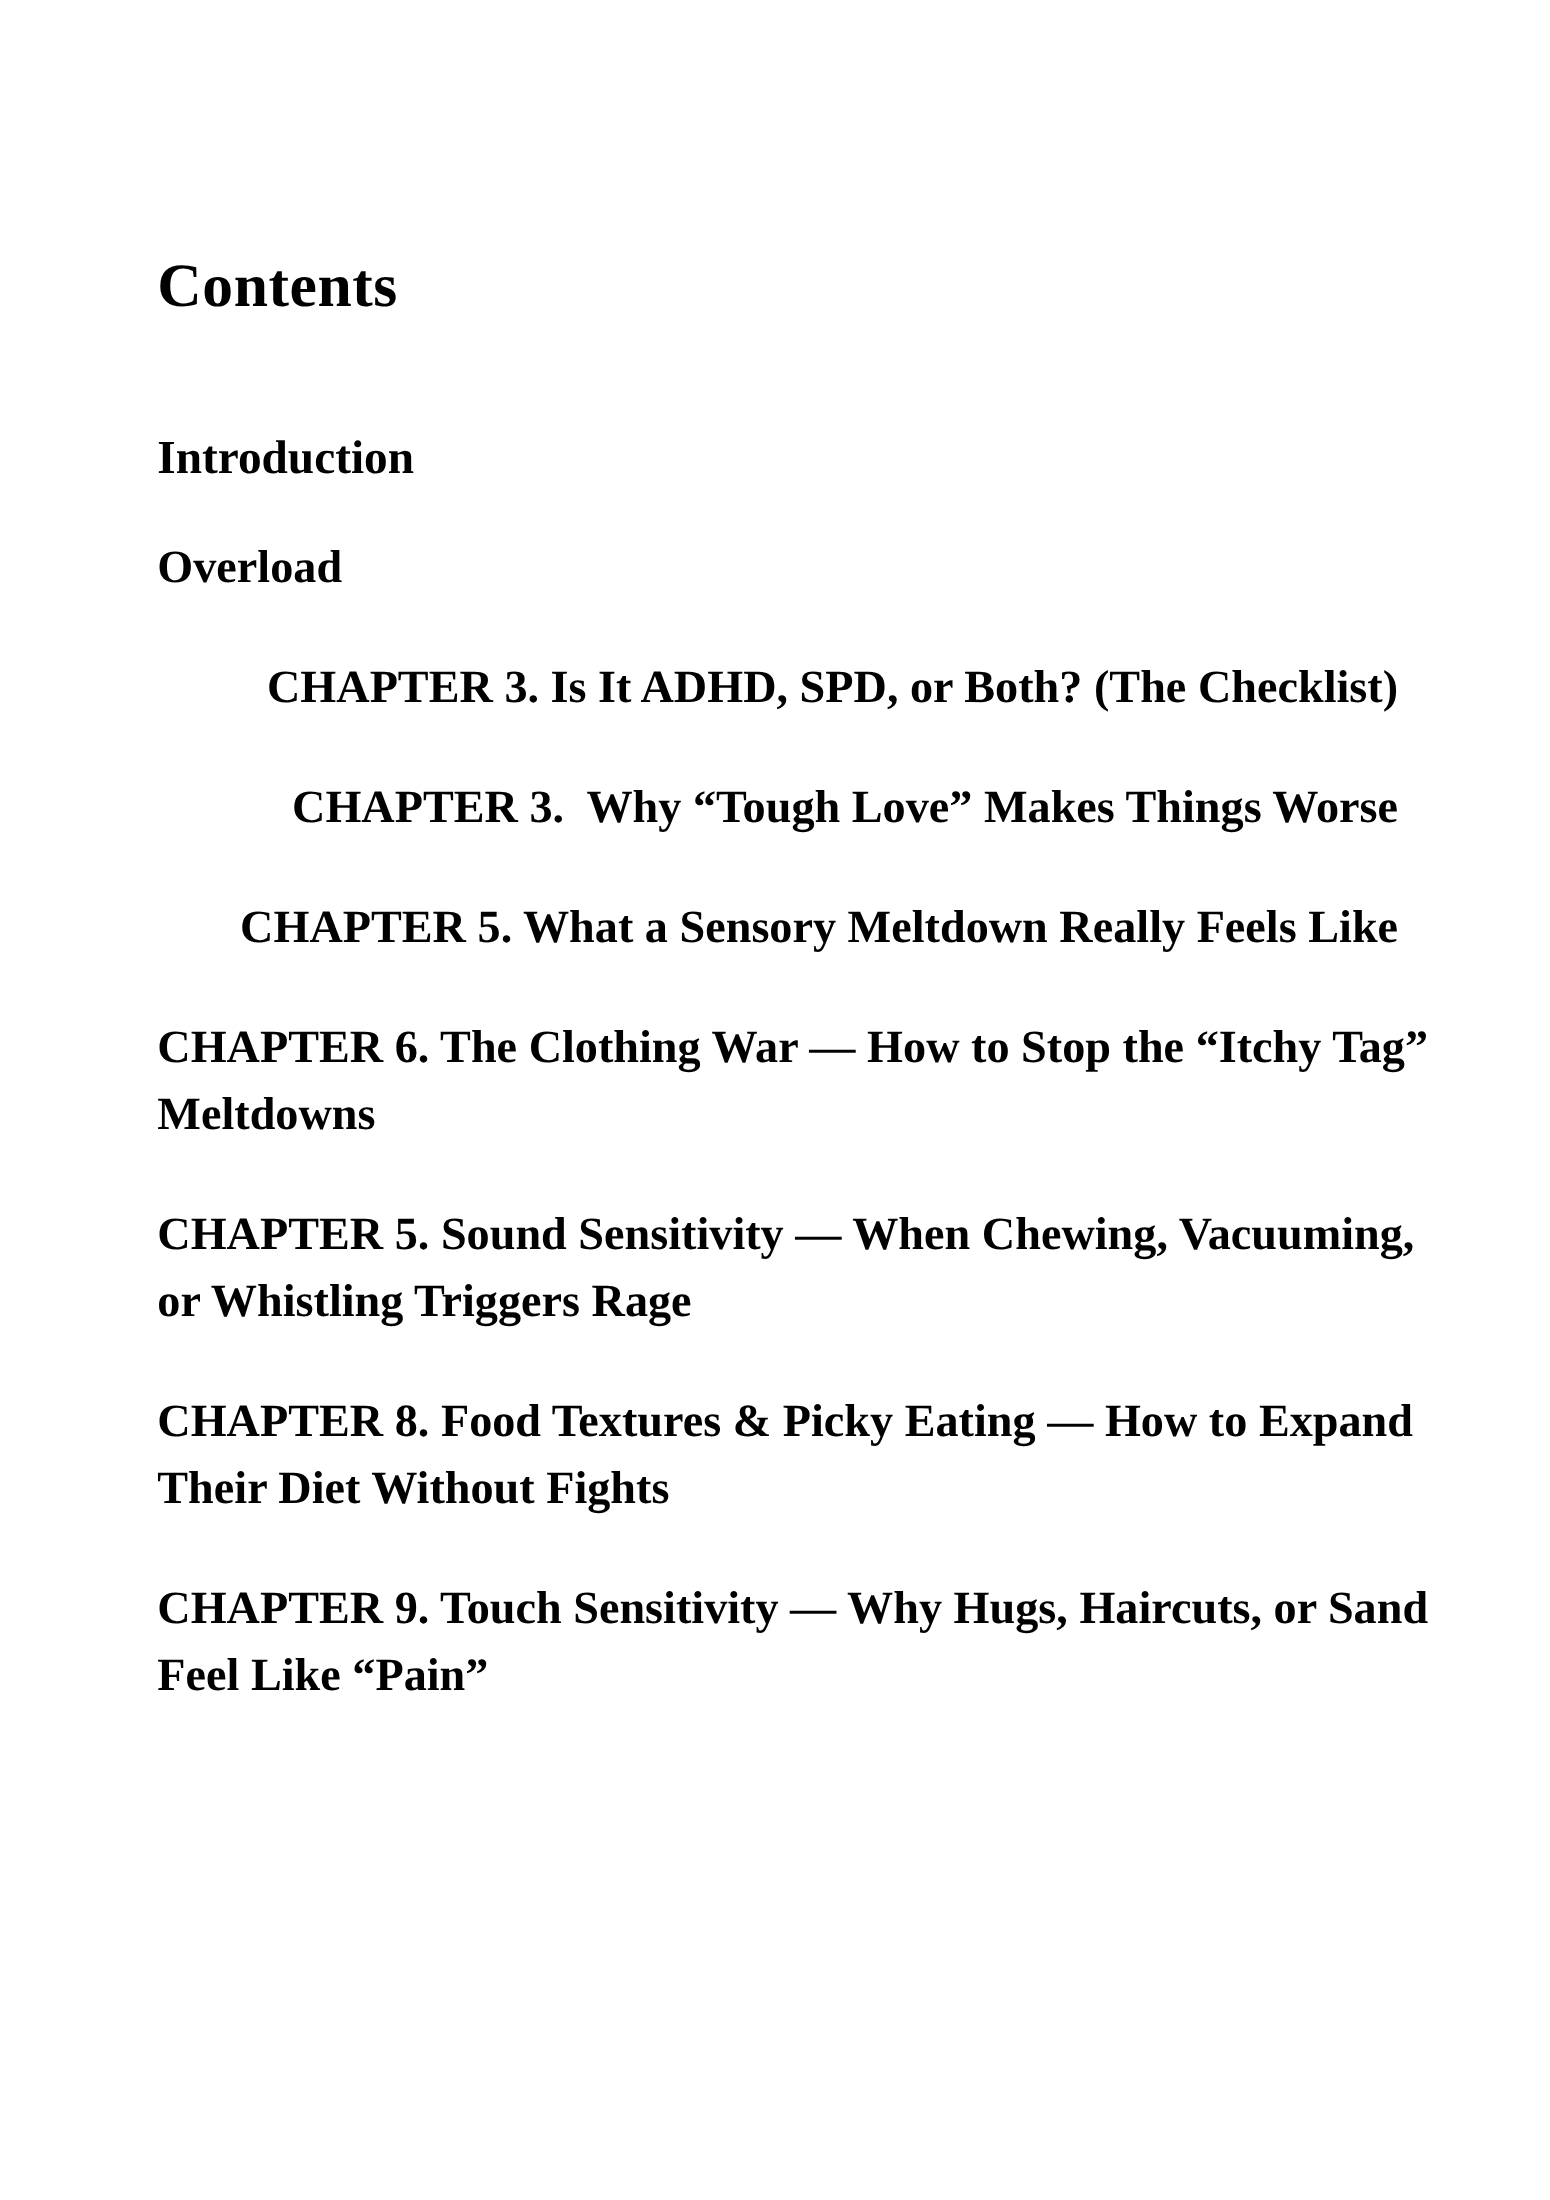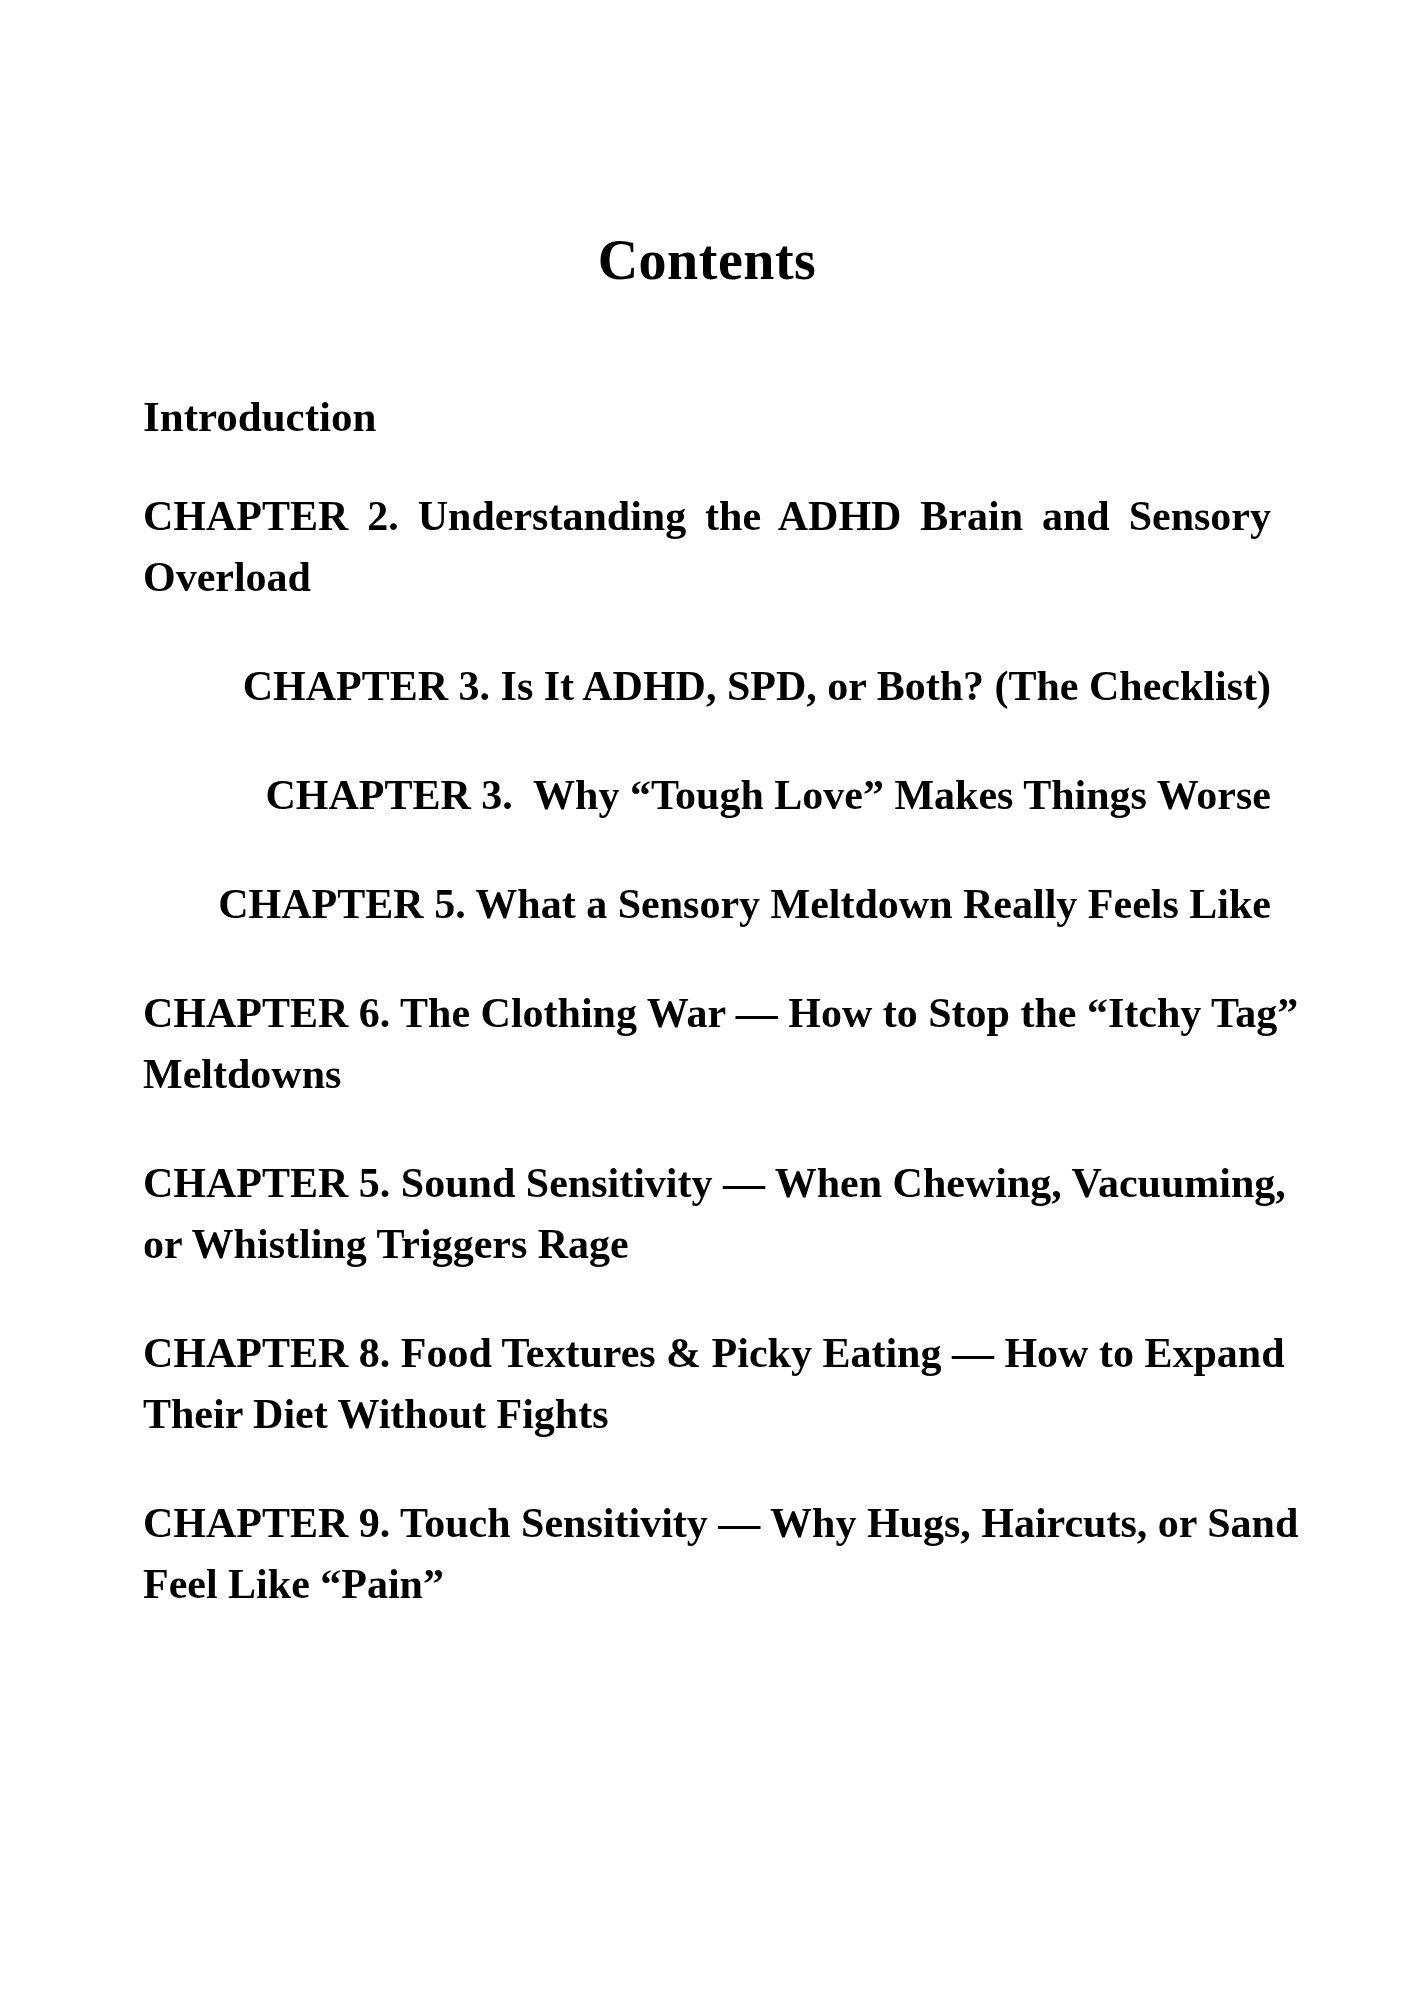"Contents" .contents-title { text-align: center -> left }
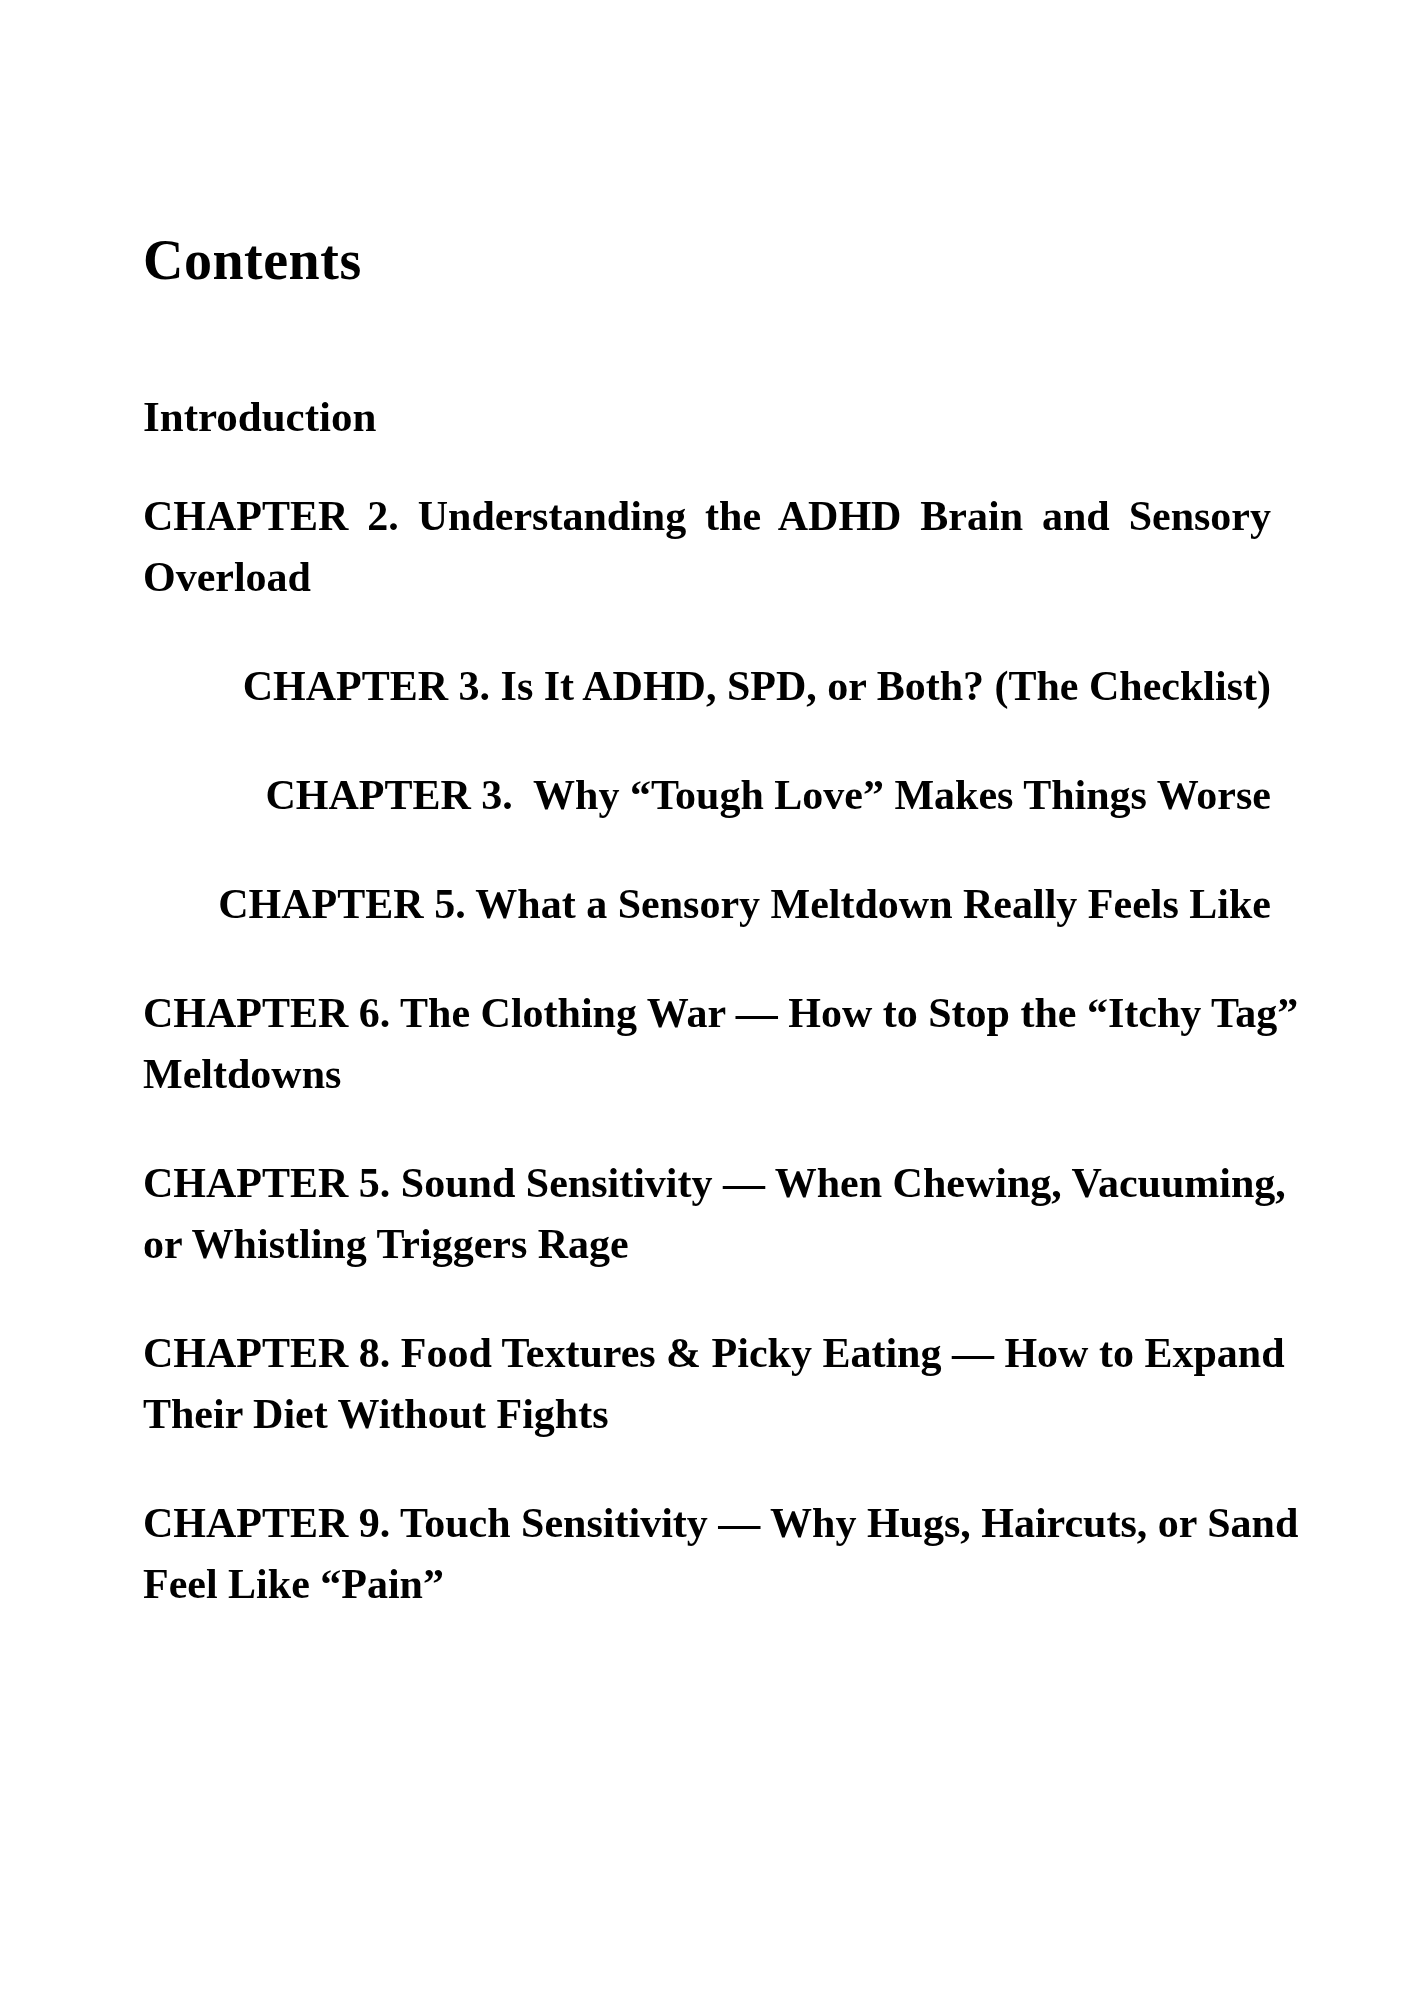"CHAPTER 2. Understanding the ADHD" div.l-just { html: <div>CHAPTER 2. Understanding the ADHD Brain and Sensory</div> -> none }
